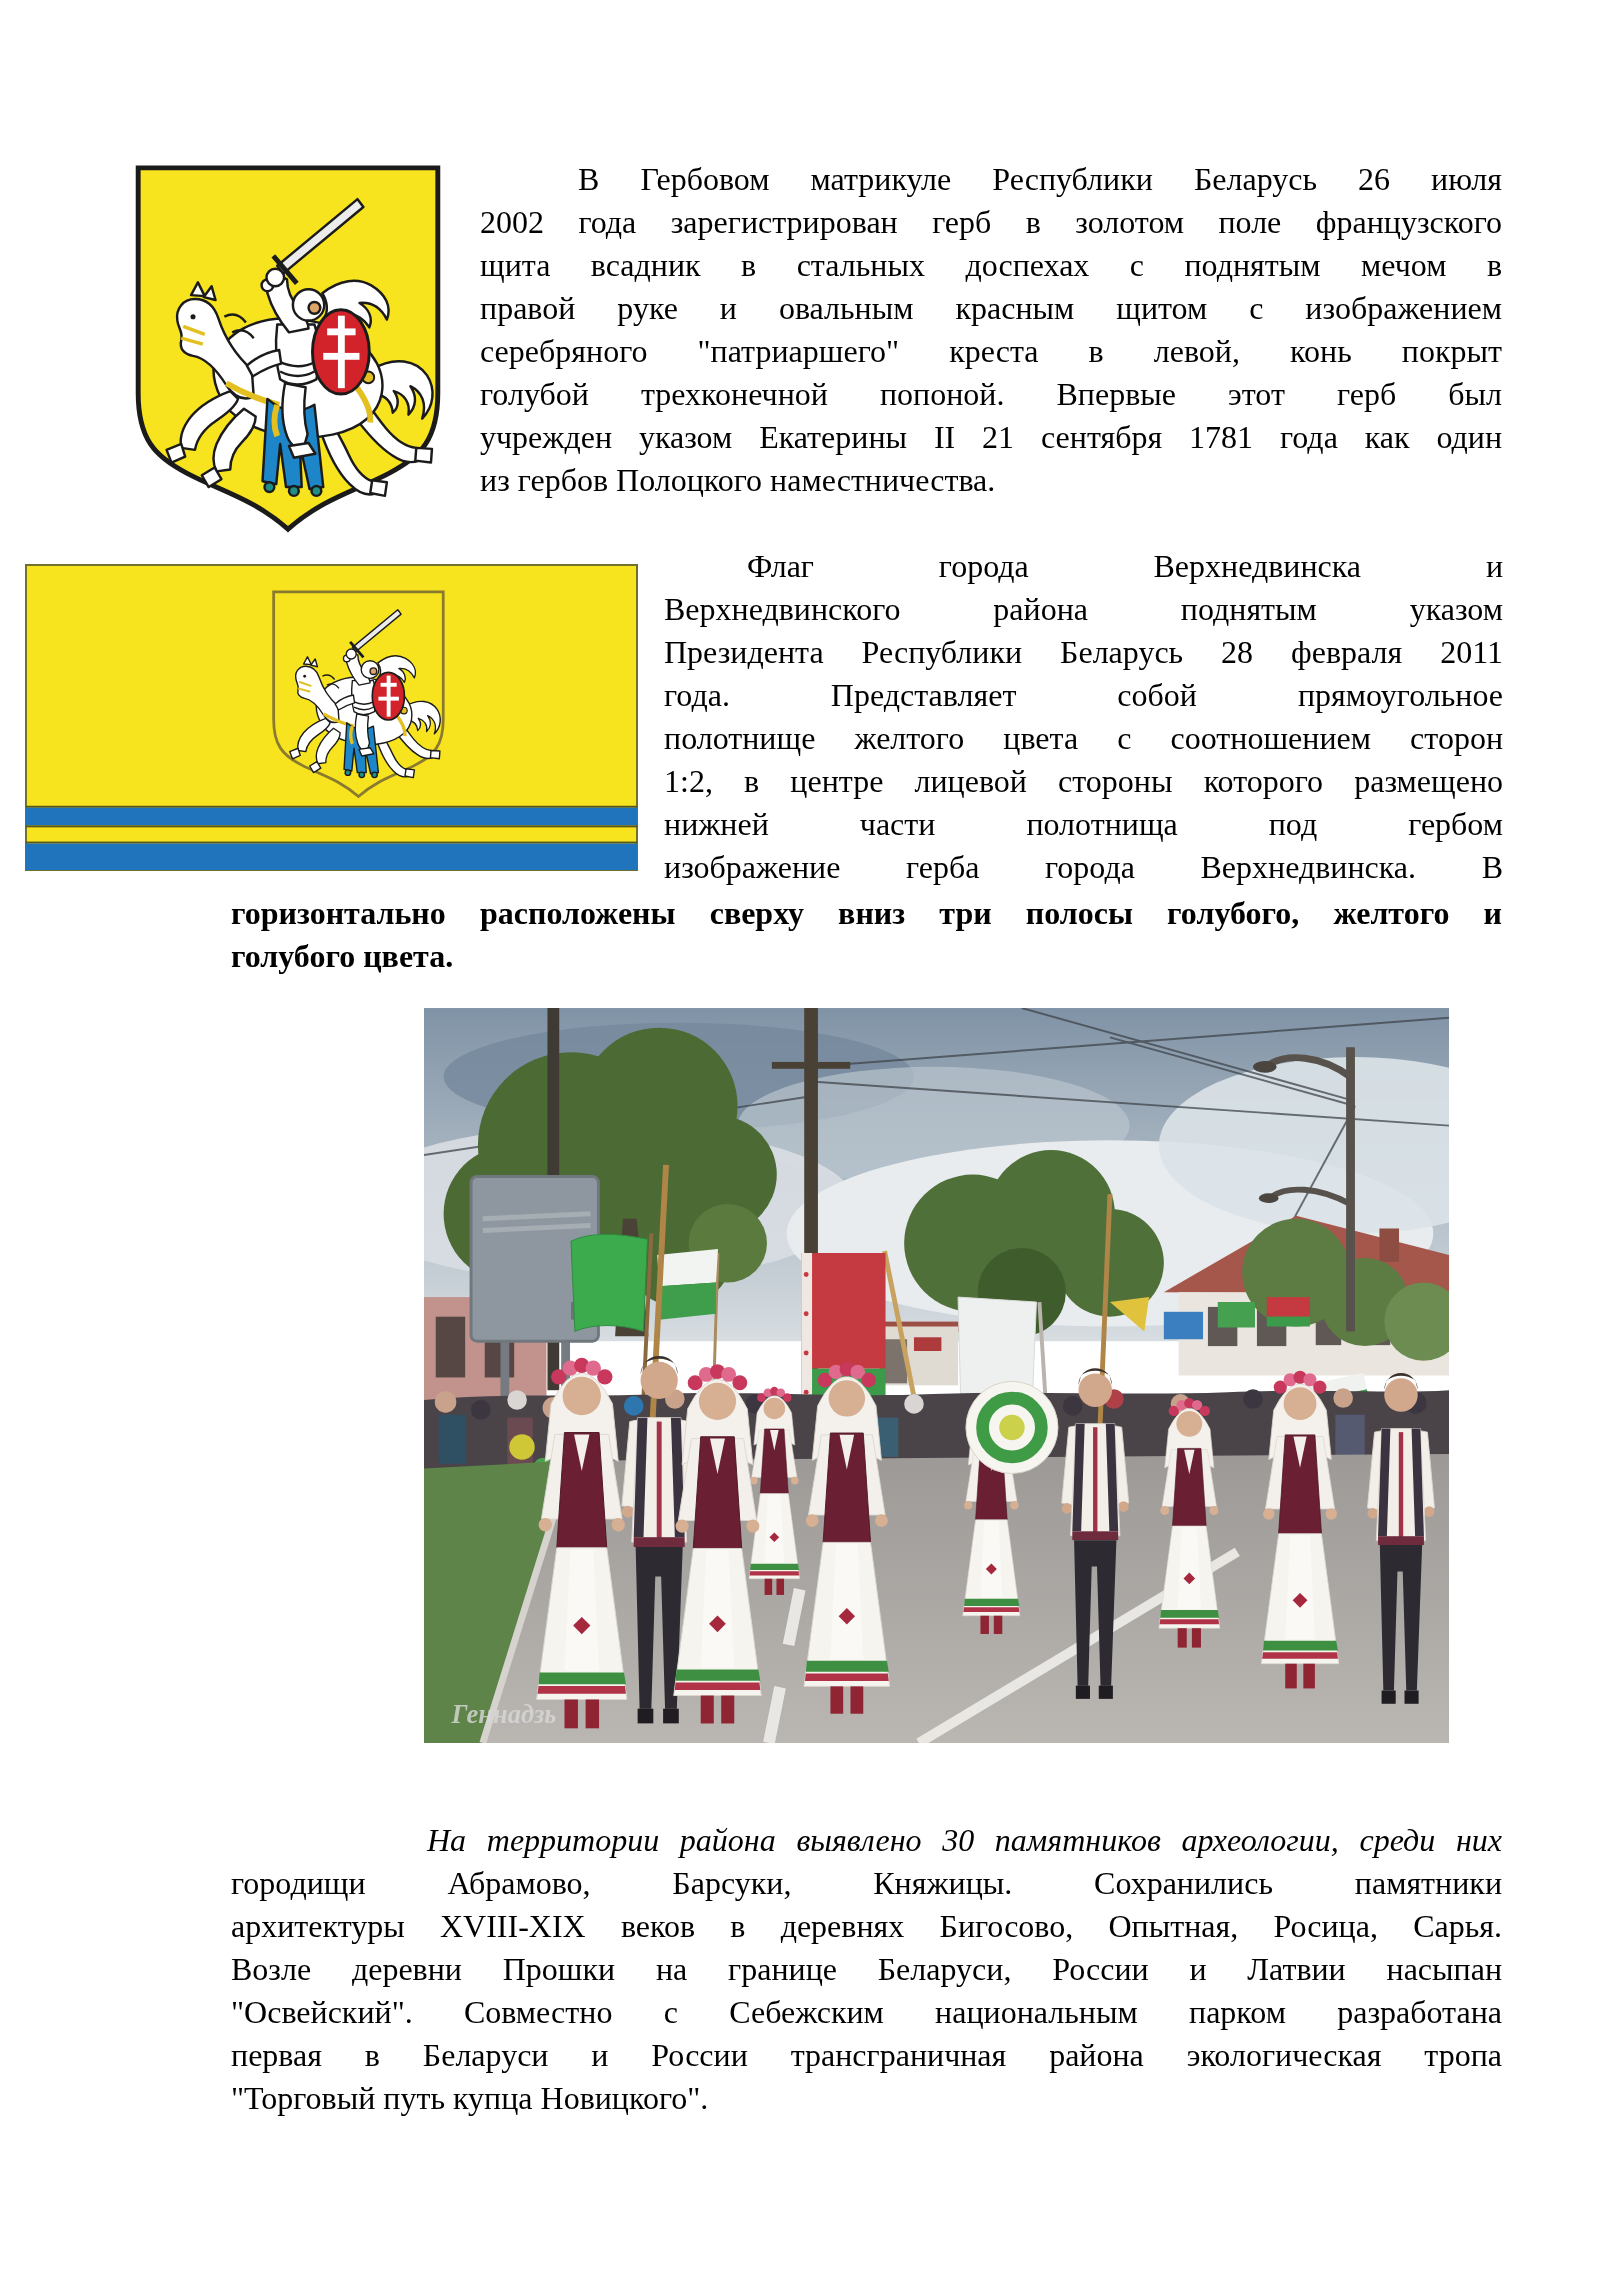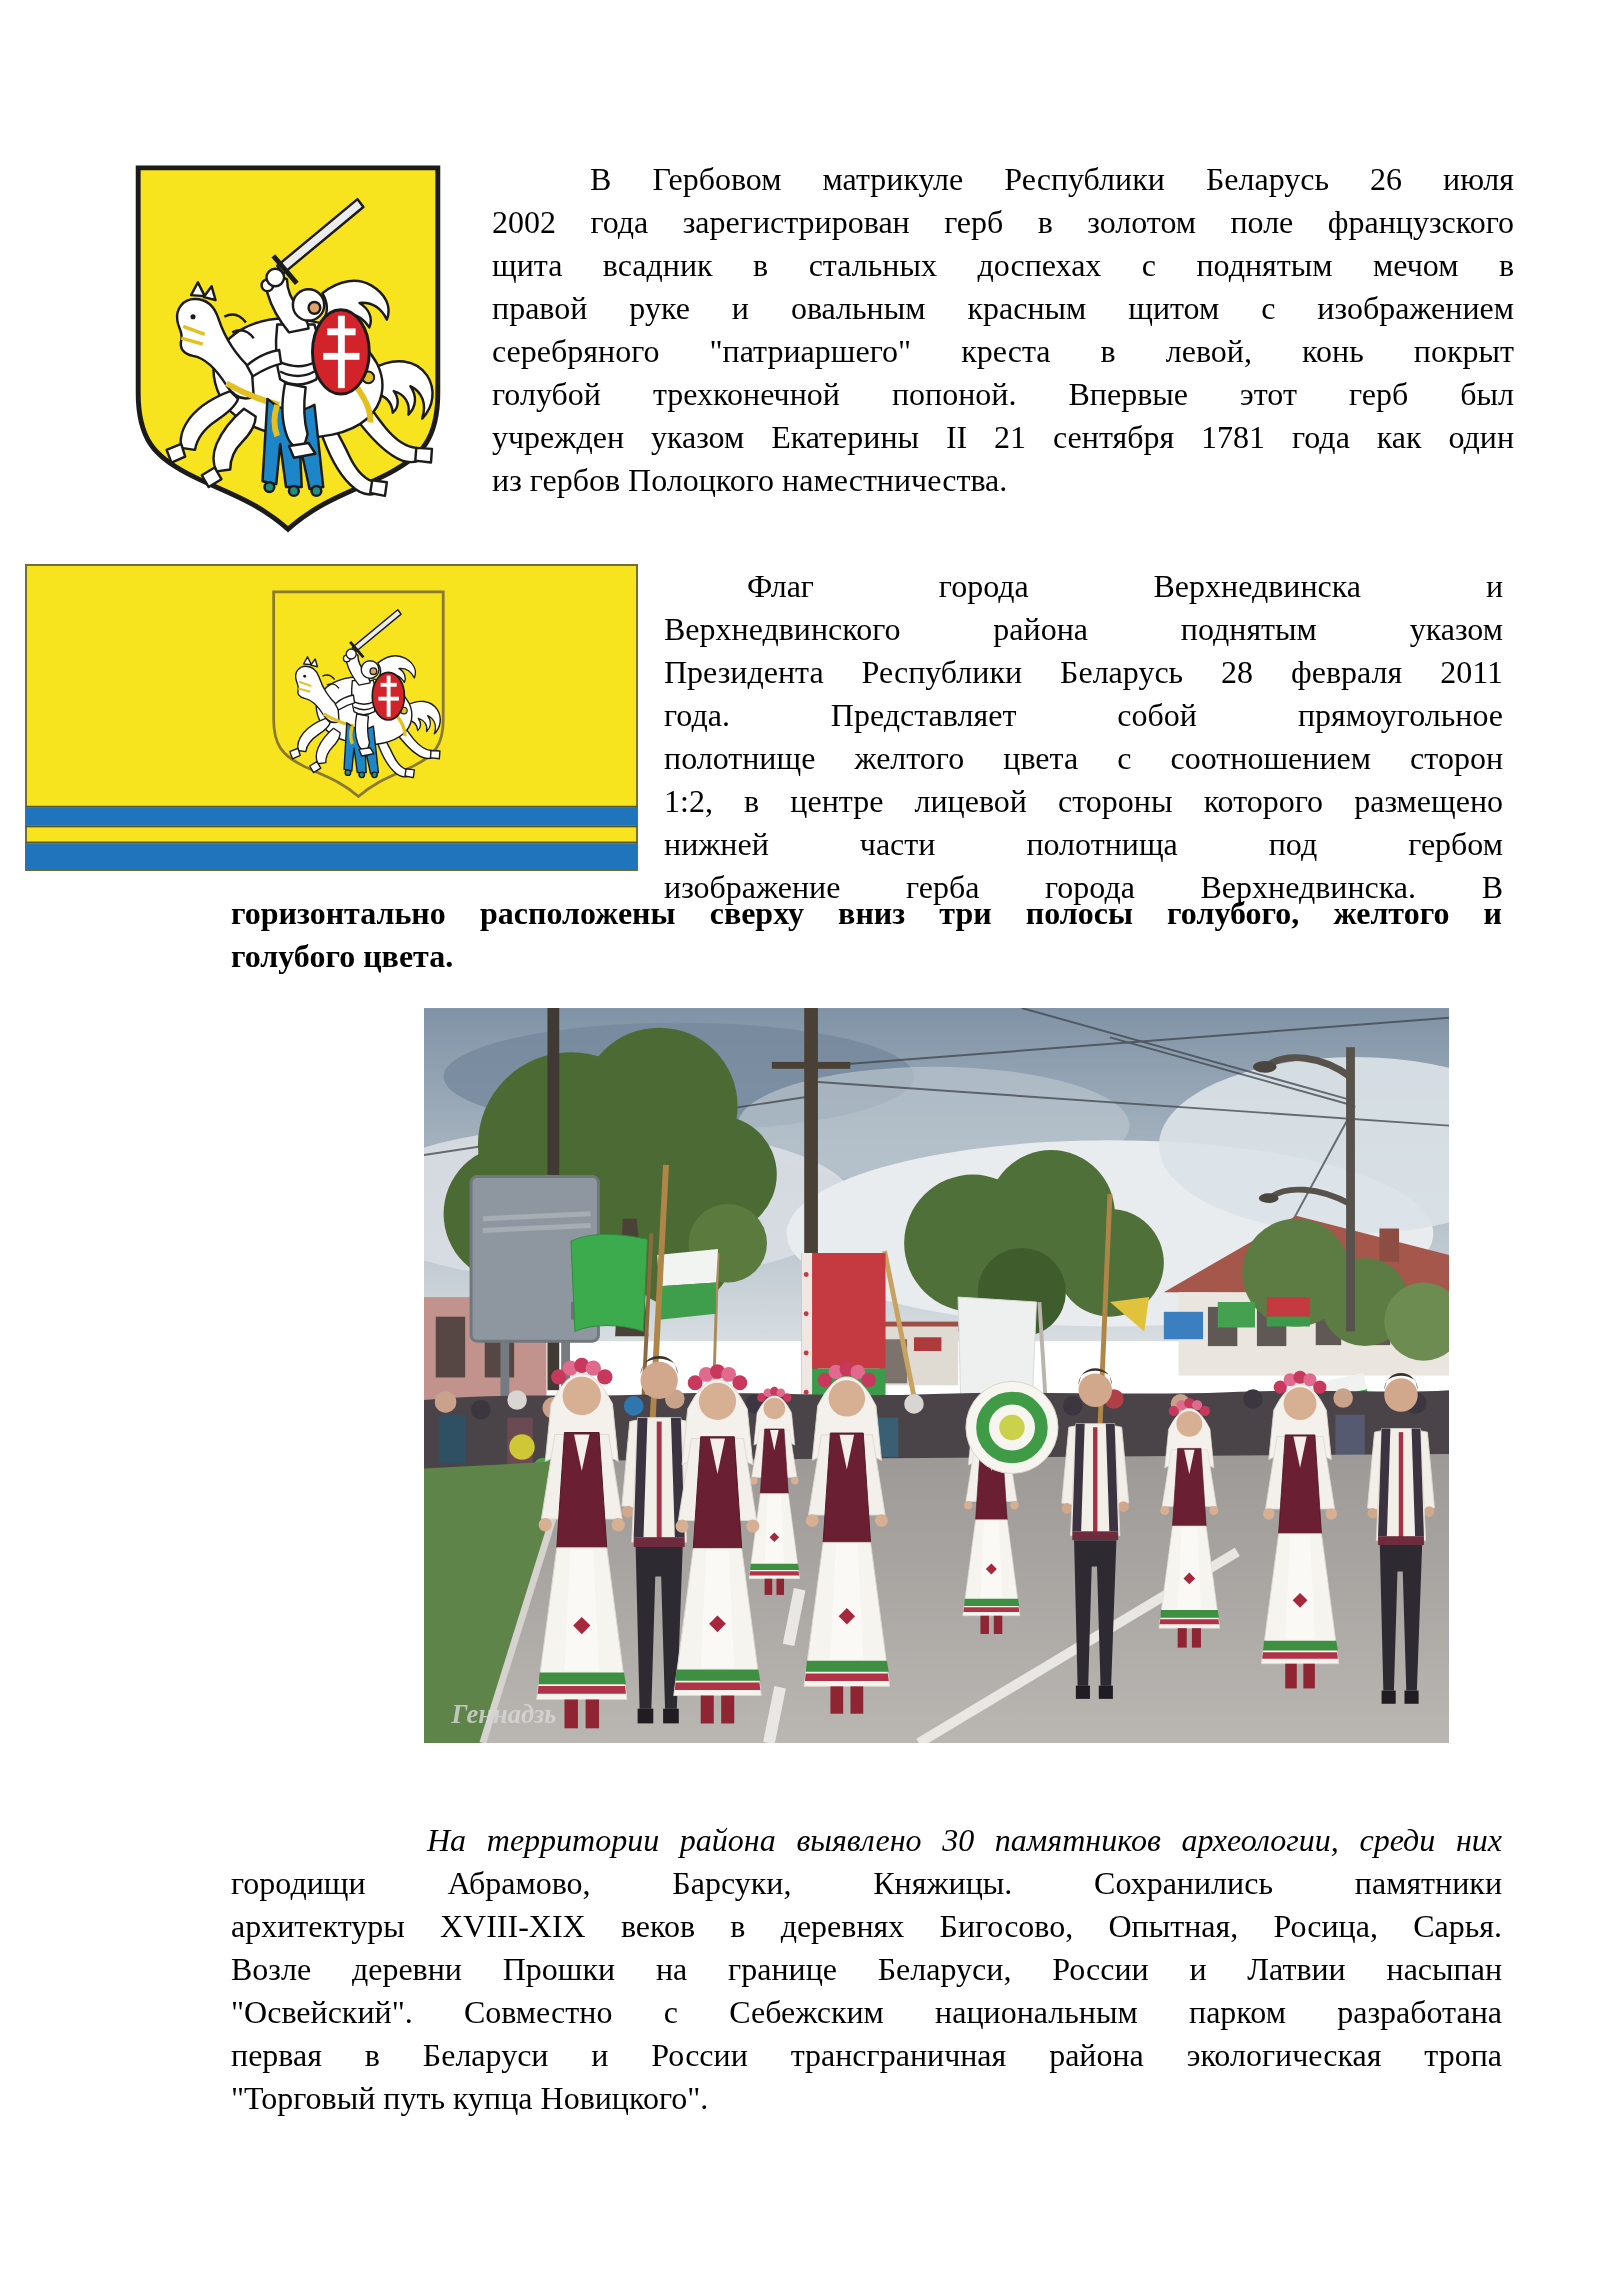"В Гербовом матрикуле Республики Беларусь" #p1 { margin-left: 12px -> none }
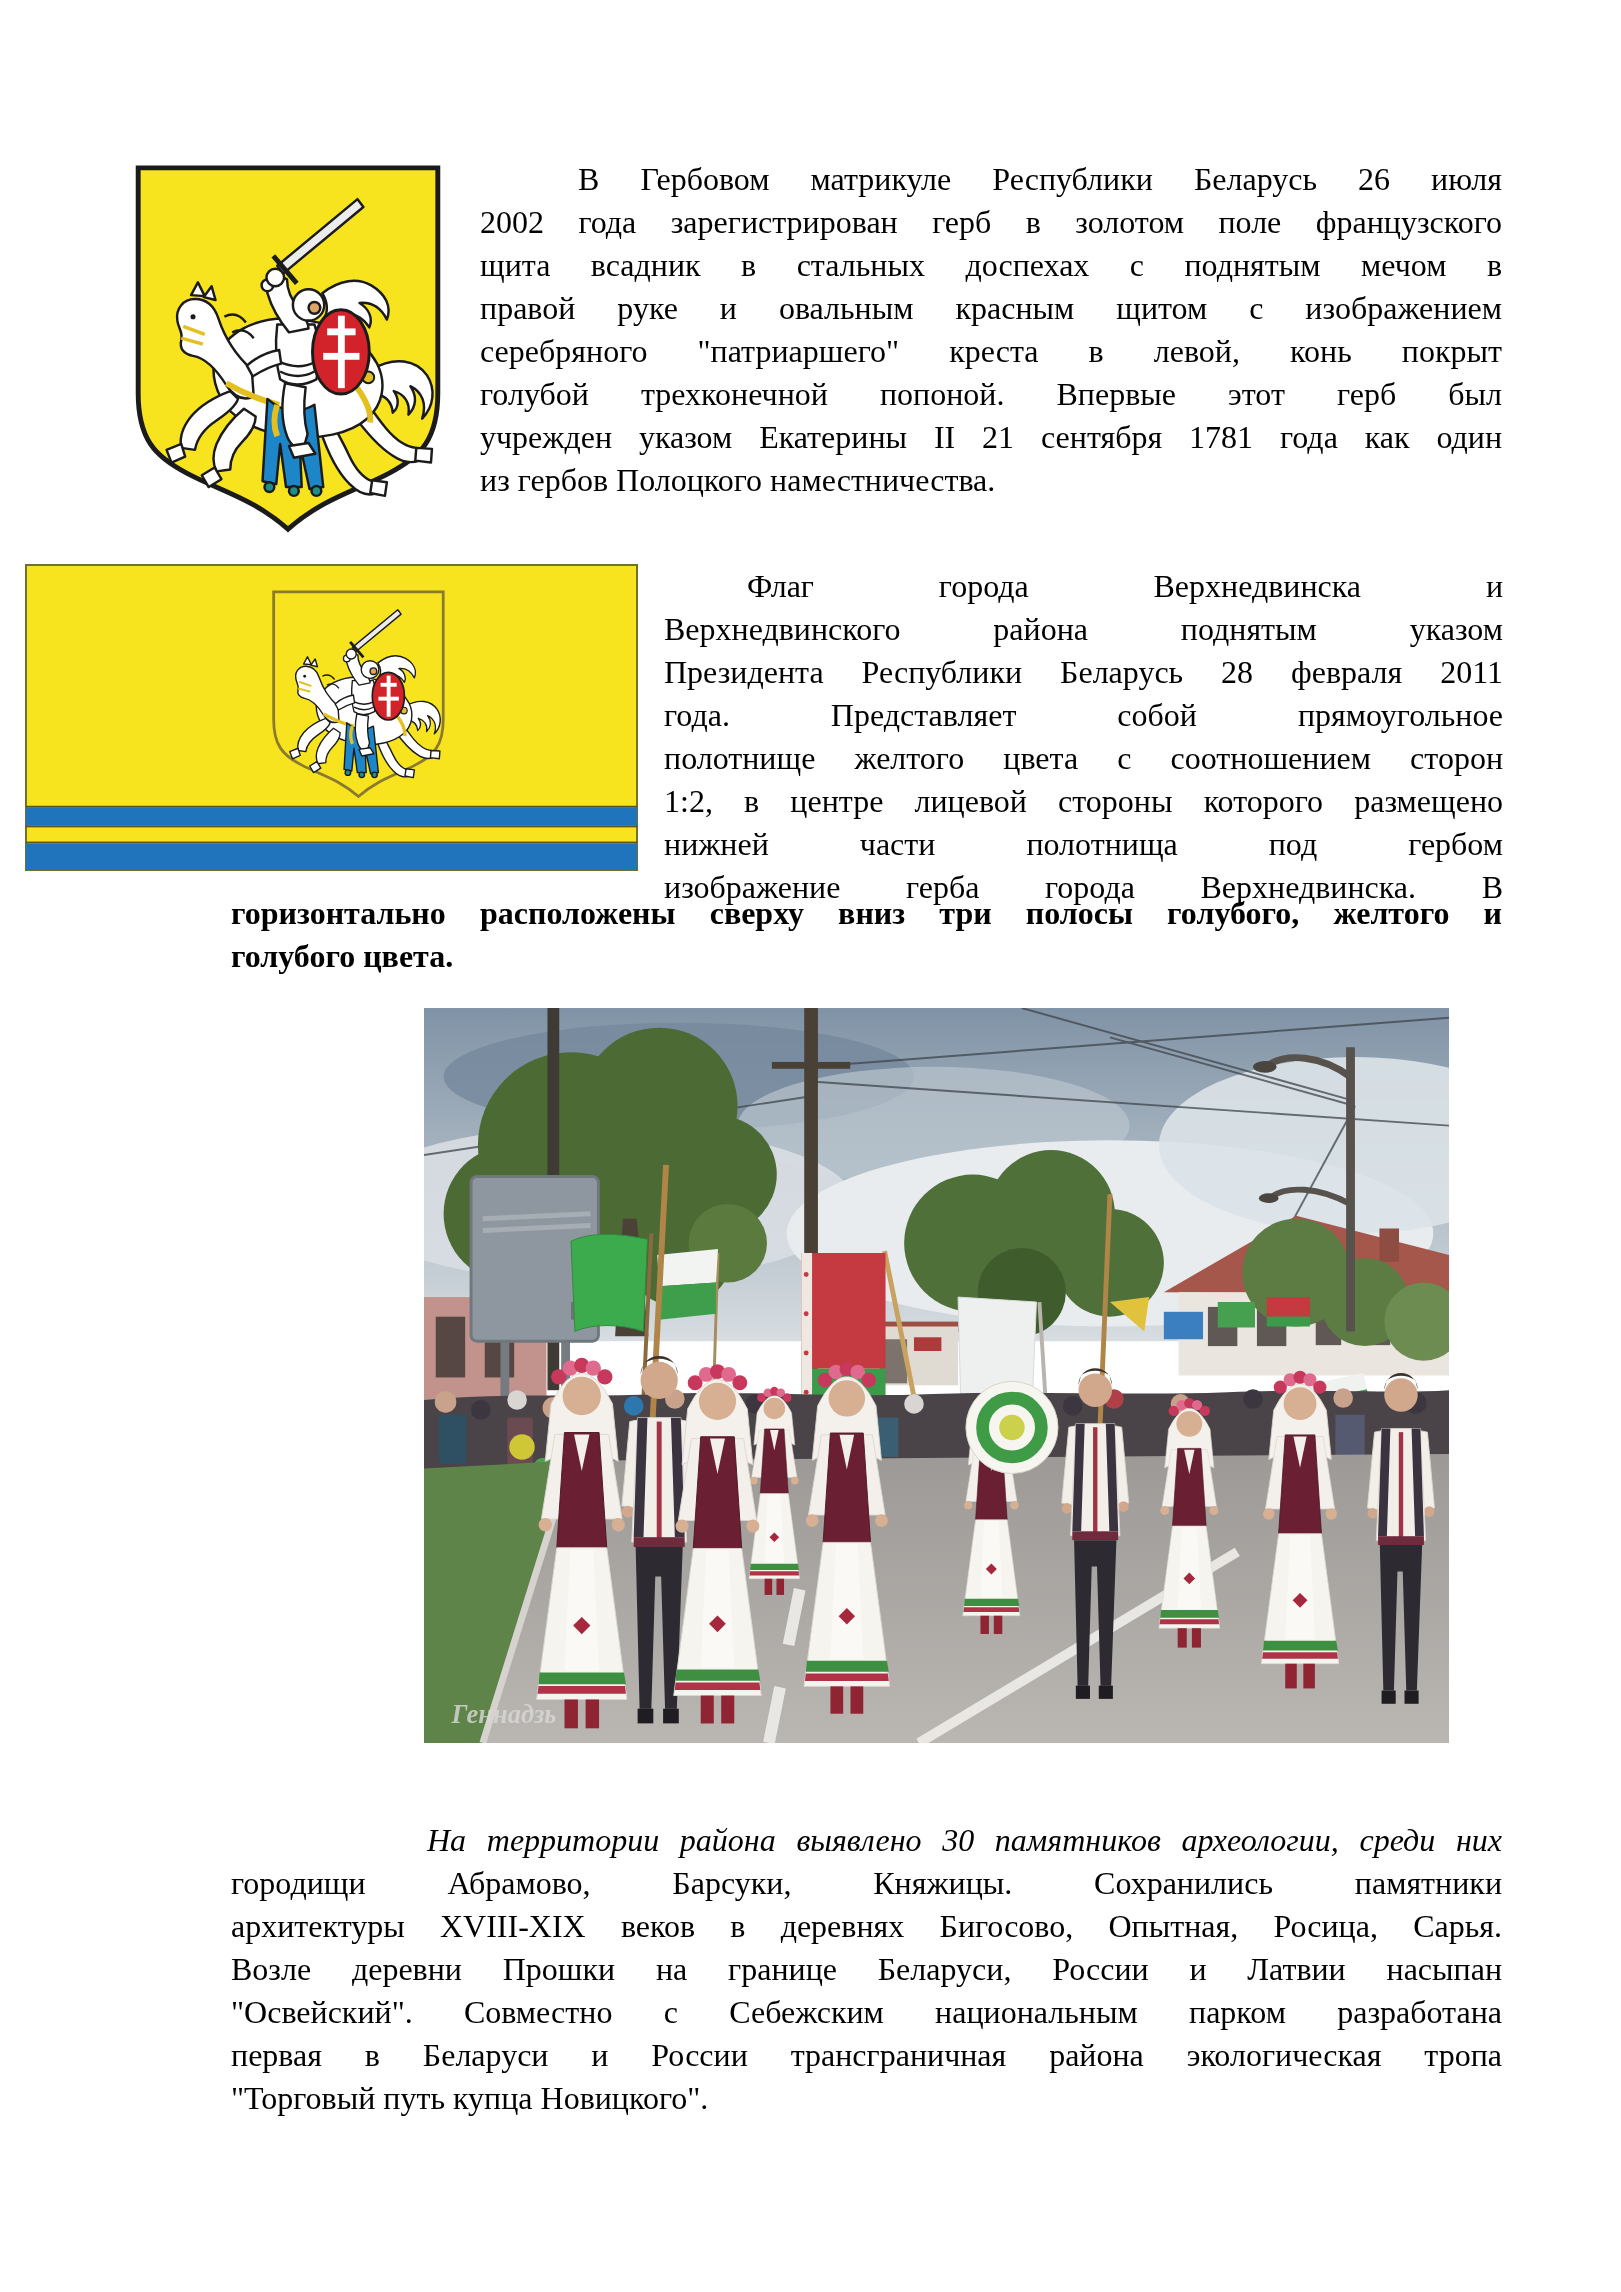"Флаг города Верхнедвинска и" .ind85 { margin-top: 20px -> none }
